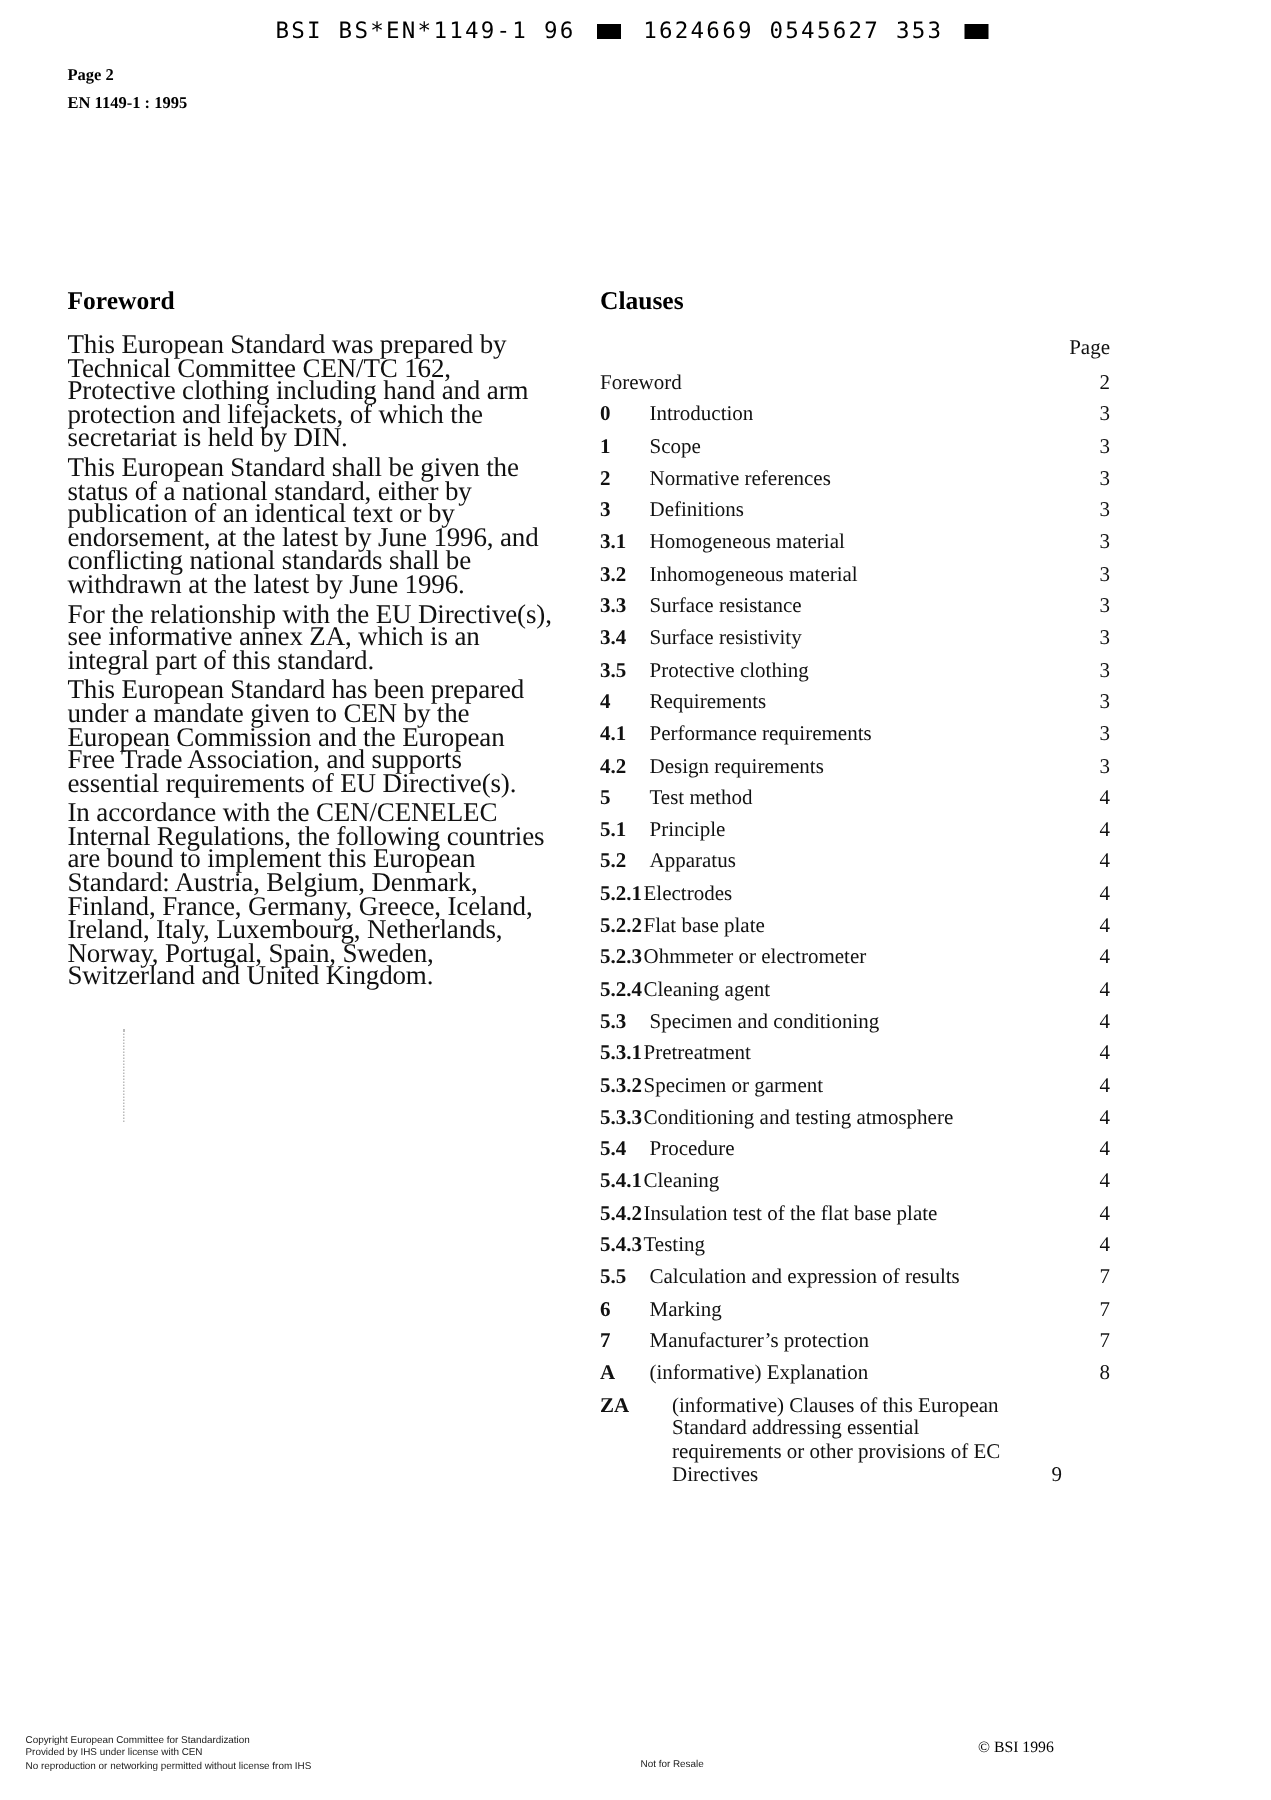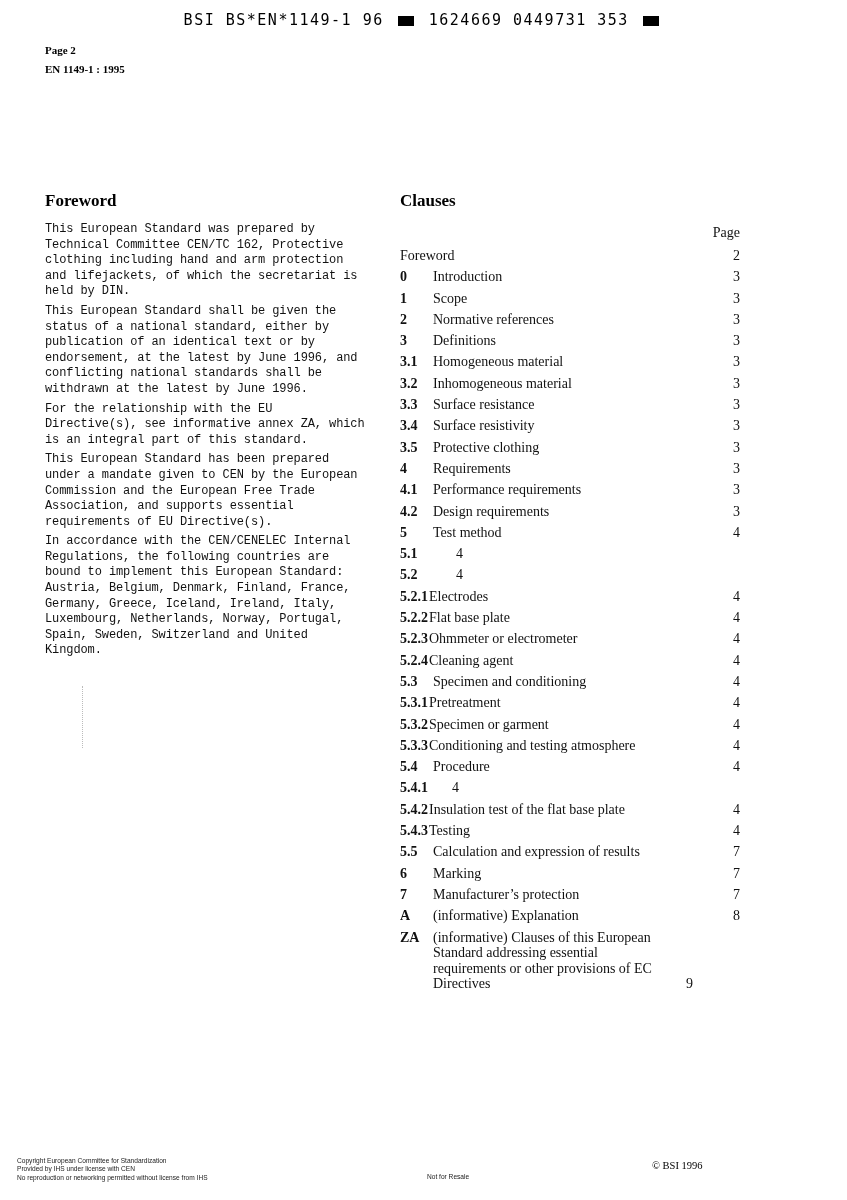"1624669 0449731 353" span { text: 0449731 353 -> 0545627 353 }
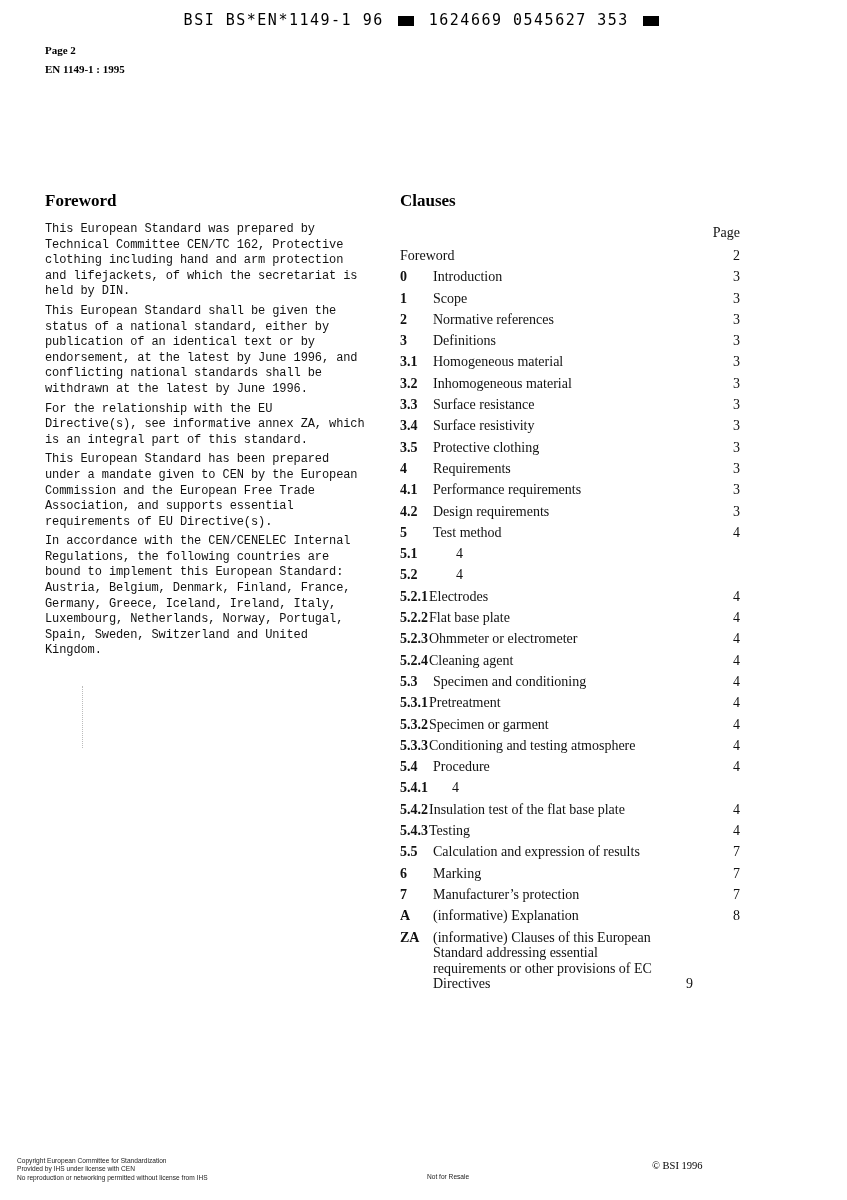"This European Standard was prepared" .fw-para { font-family: Liberation Mono, monospace -> Liberation Serif, serif; font-size: 12px -> 18px }
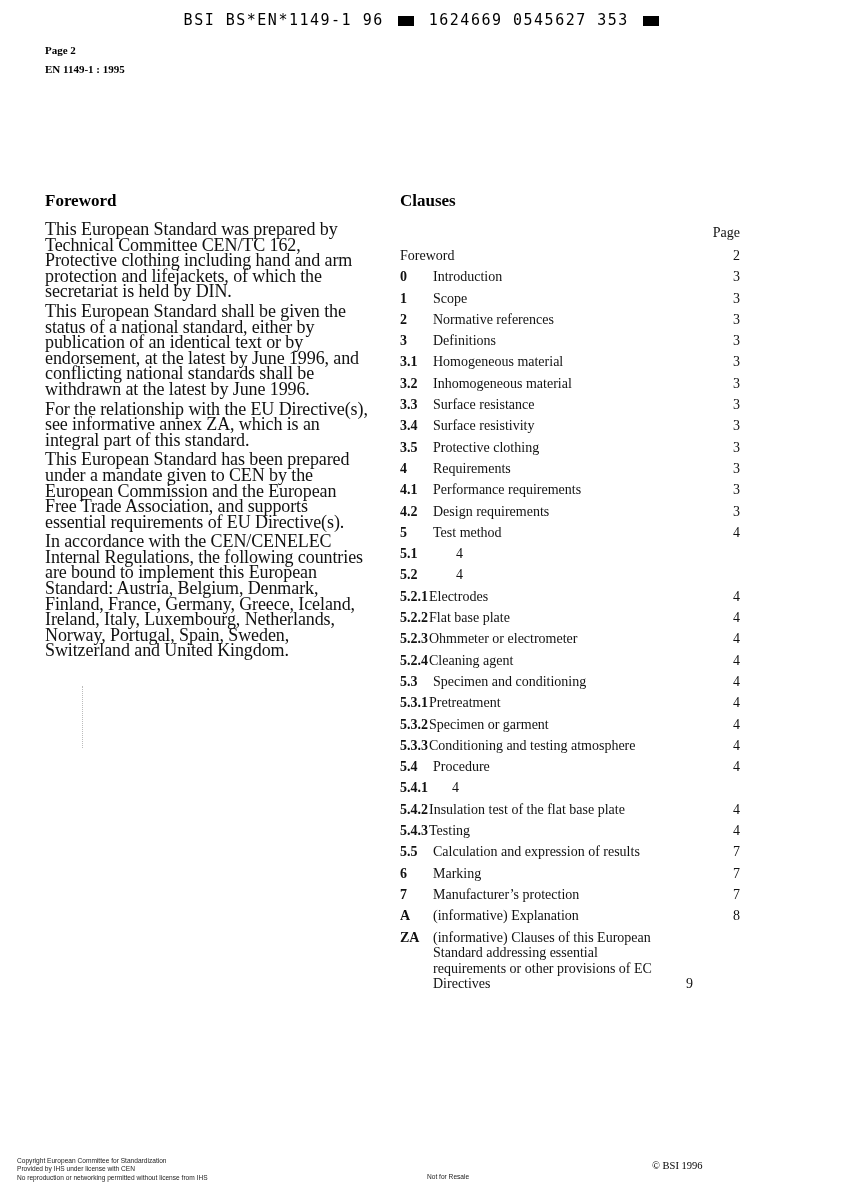"Principle" span.title { html: none -> <span>Principle</span> }
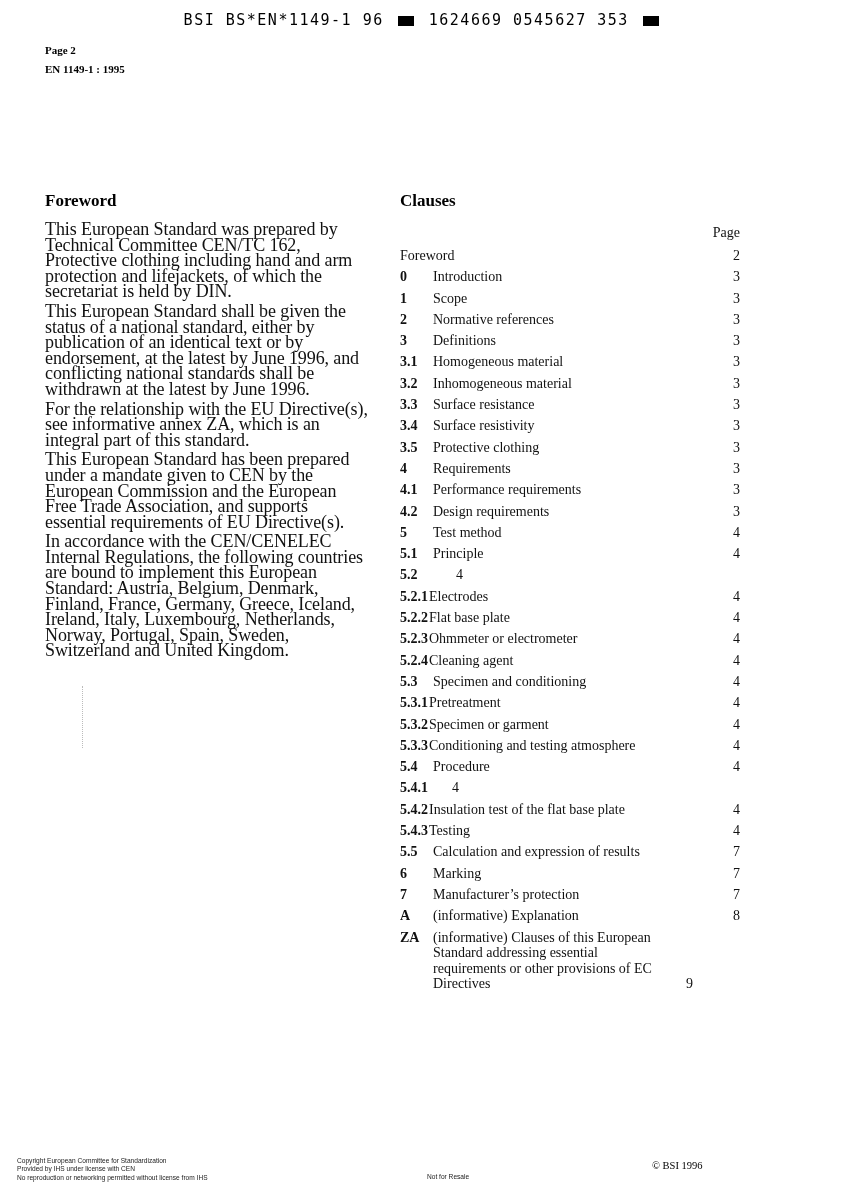"Apparatus" span.title { html: none -> <span>Apparatus</span> }
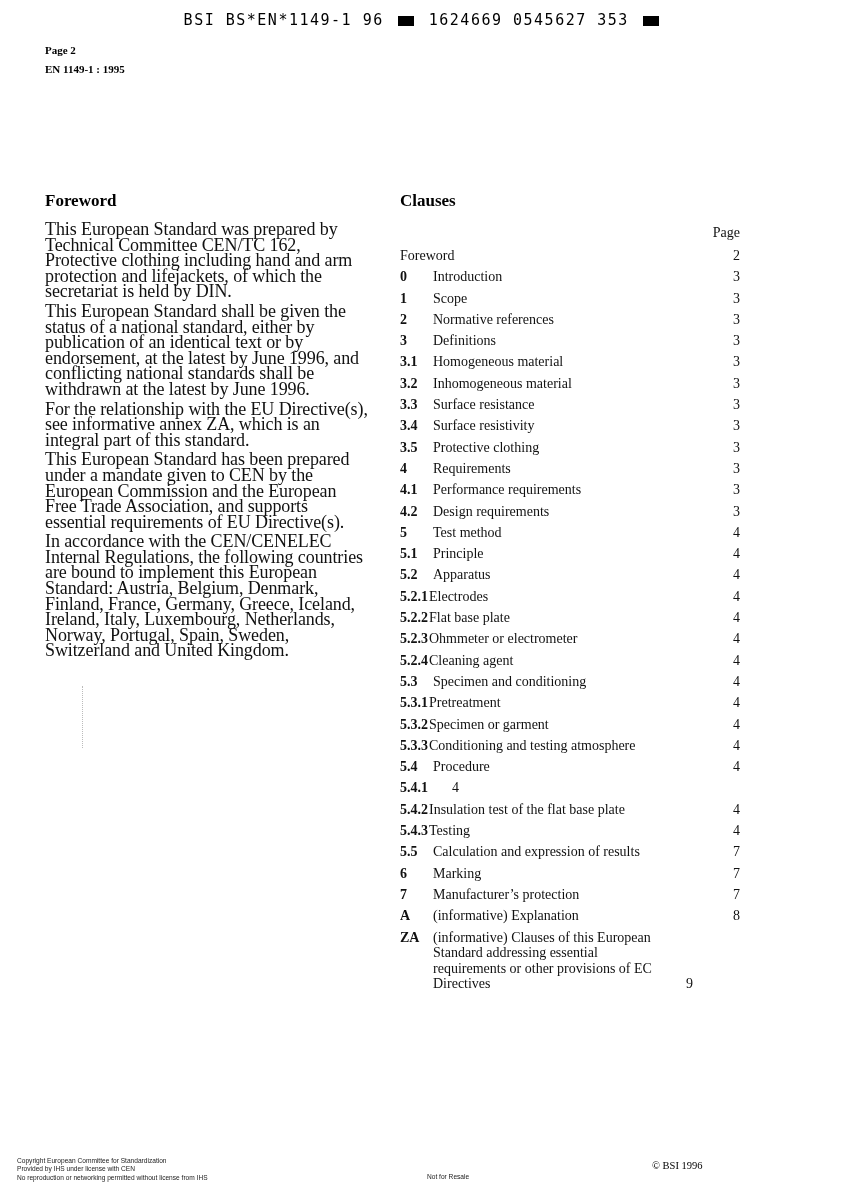"Cleaning" span.title { html: none -> <span>Cleaning</span> }
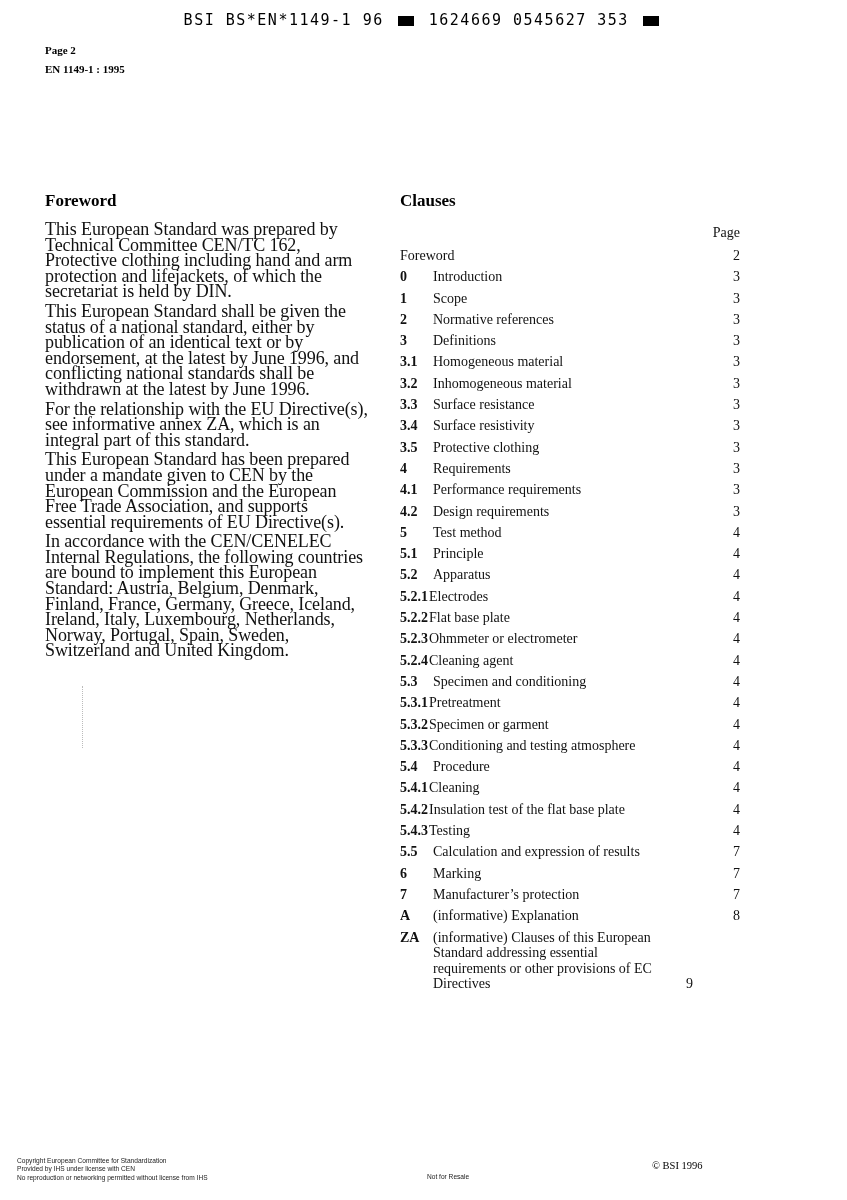"(informative) Clauses of this European" span.title { margin-left: none -> 15px }
